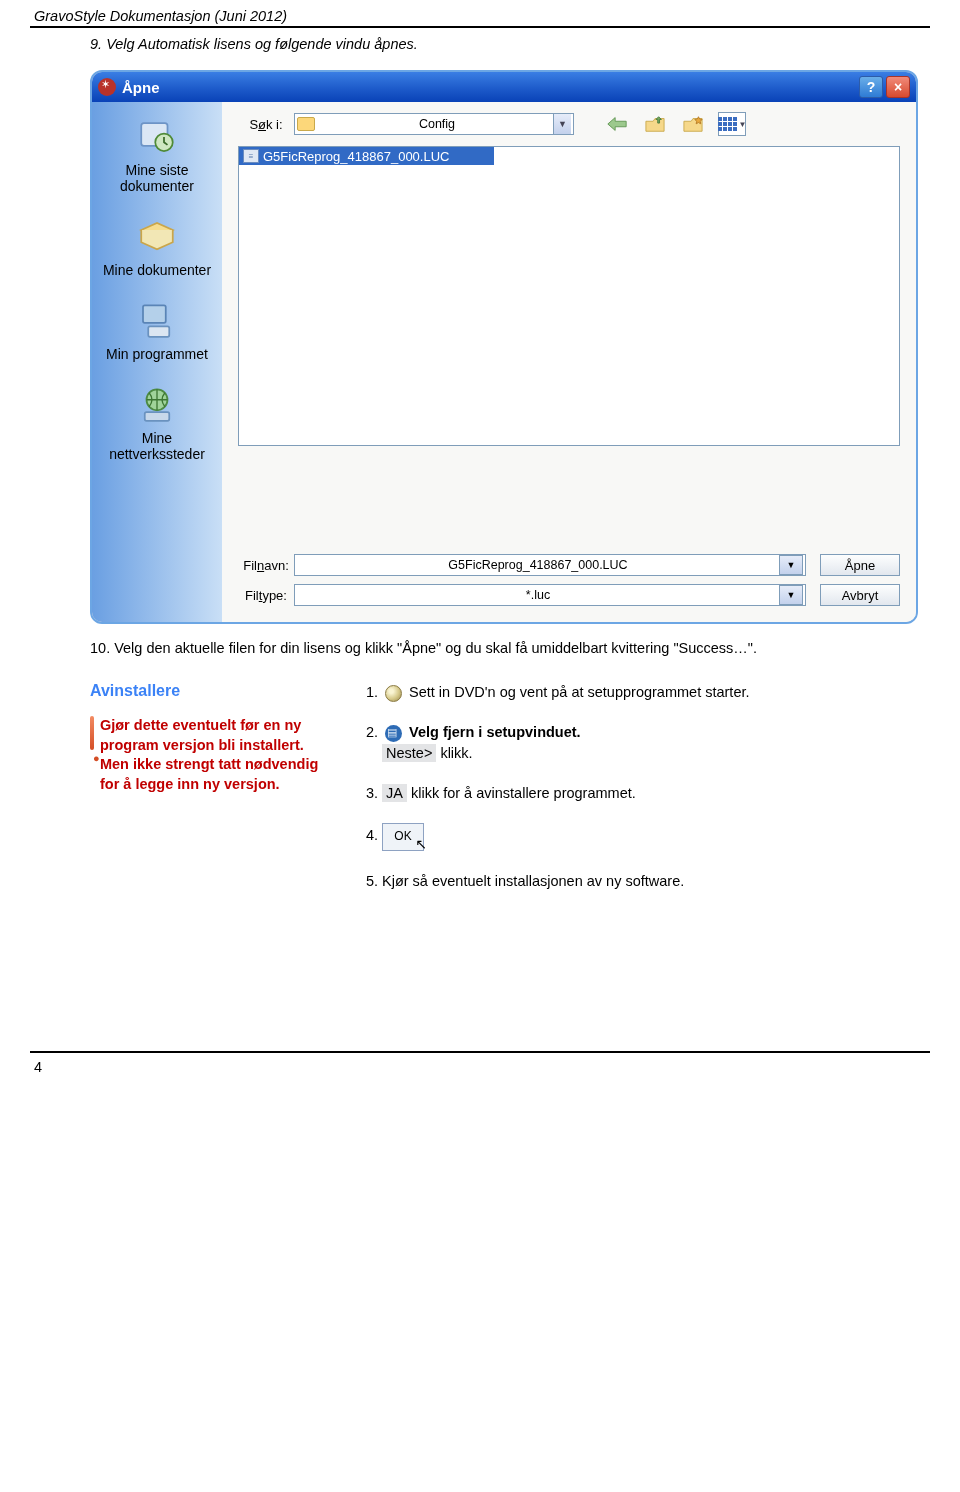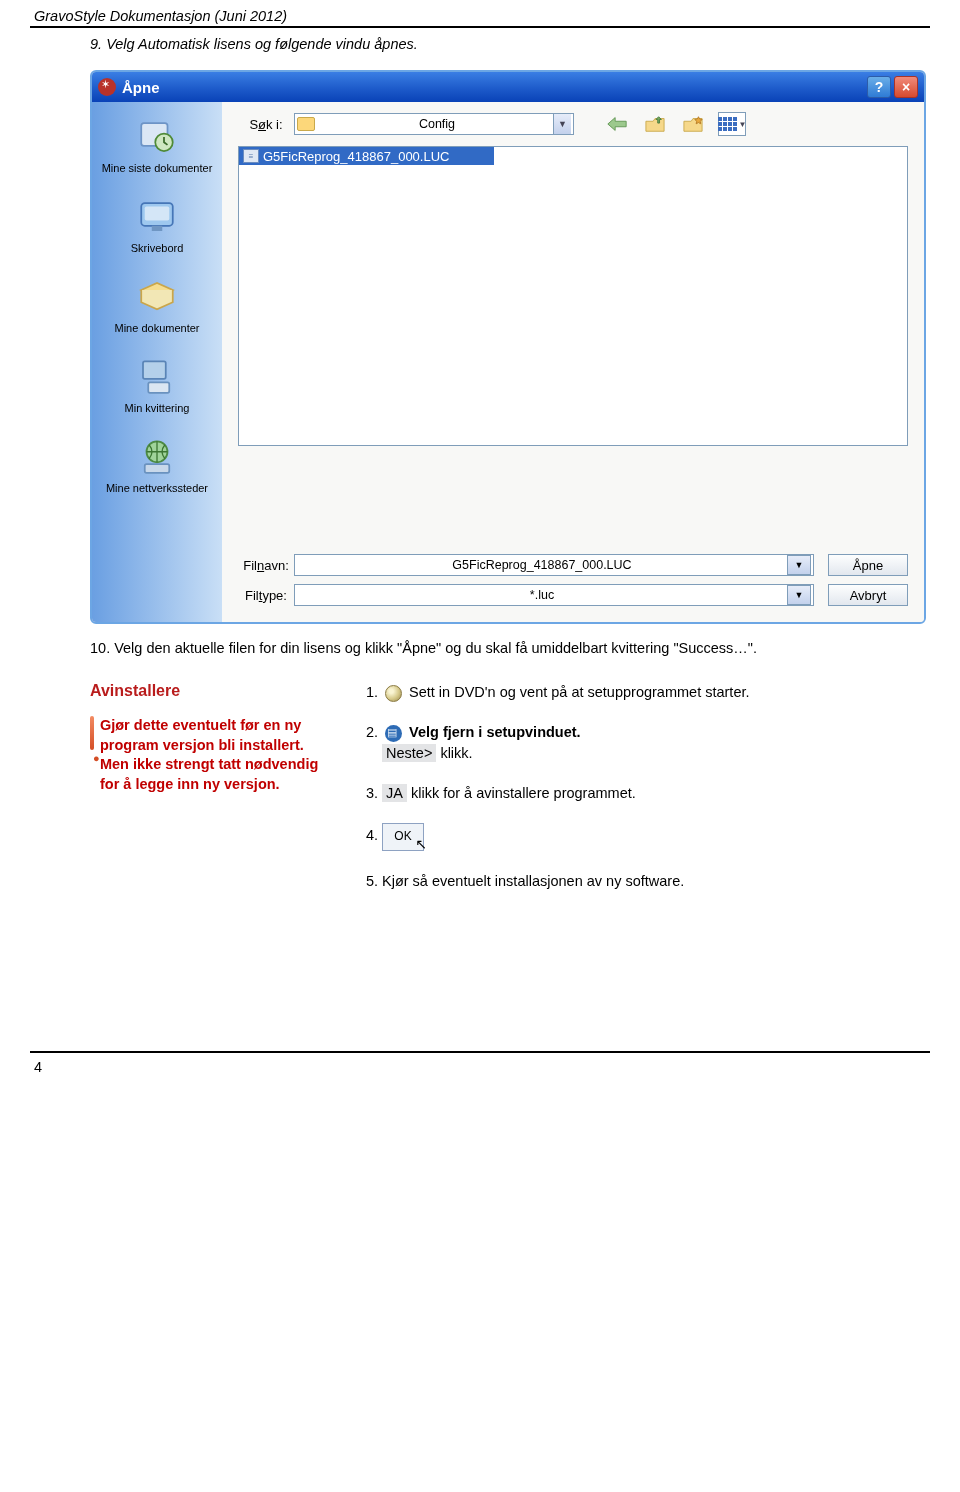"Åpne" .dialog { border-radius: 6px -> 12px; margin: 0 4px 0 60px -> 0 12px 0 60px }
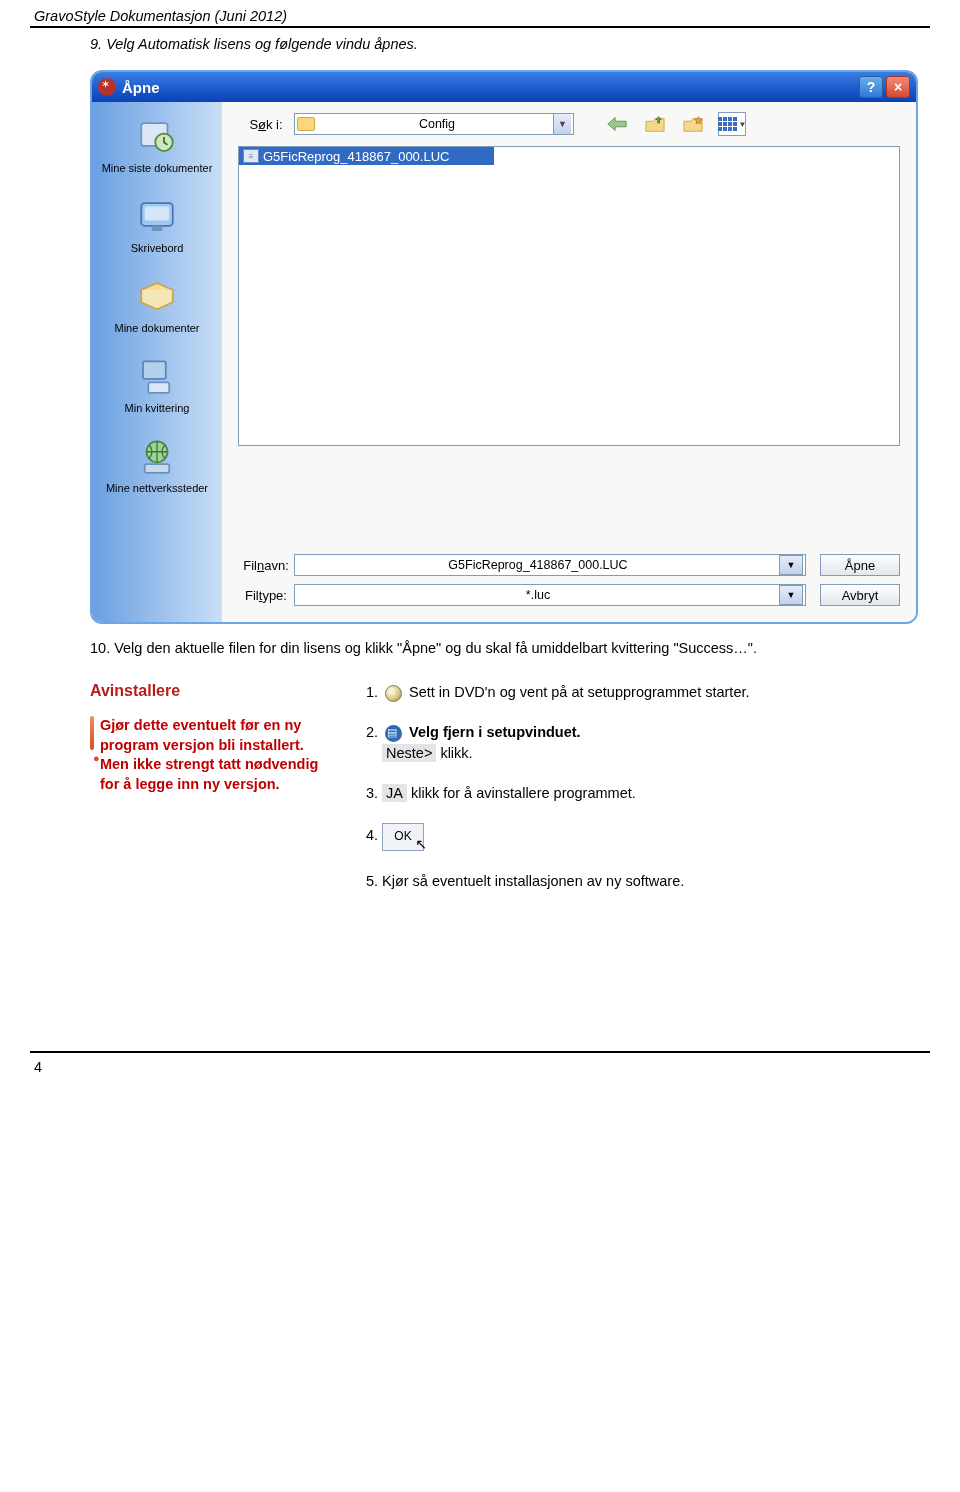"Mine siste dokumenter" .sb-item { font-size: 11px -> 14px }
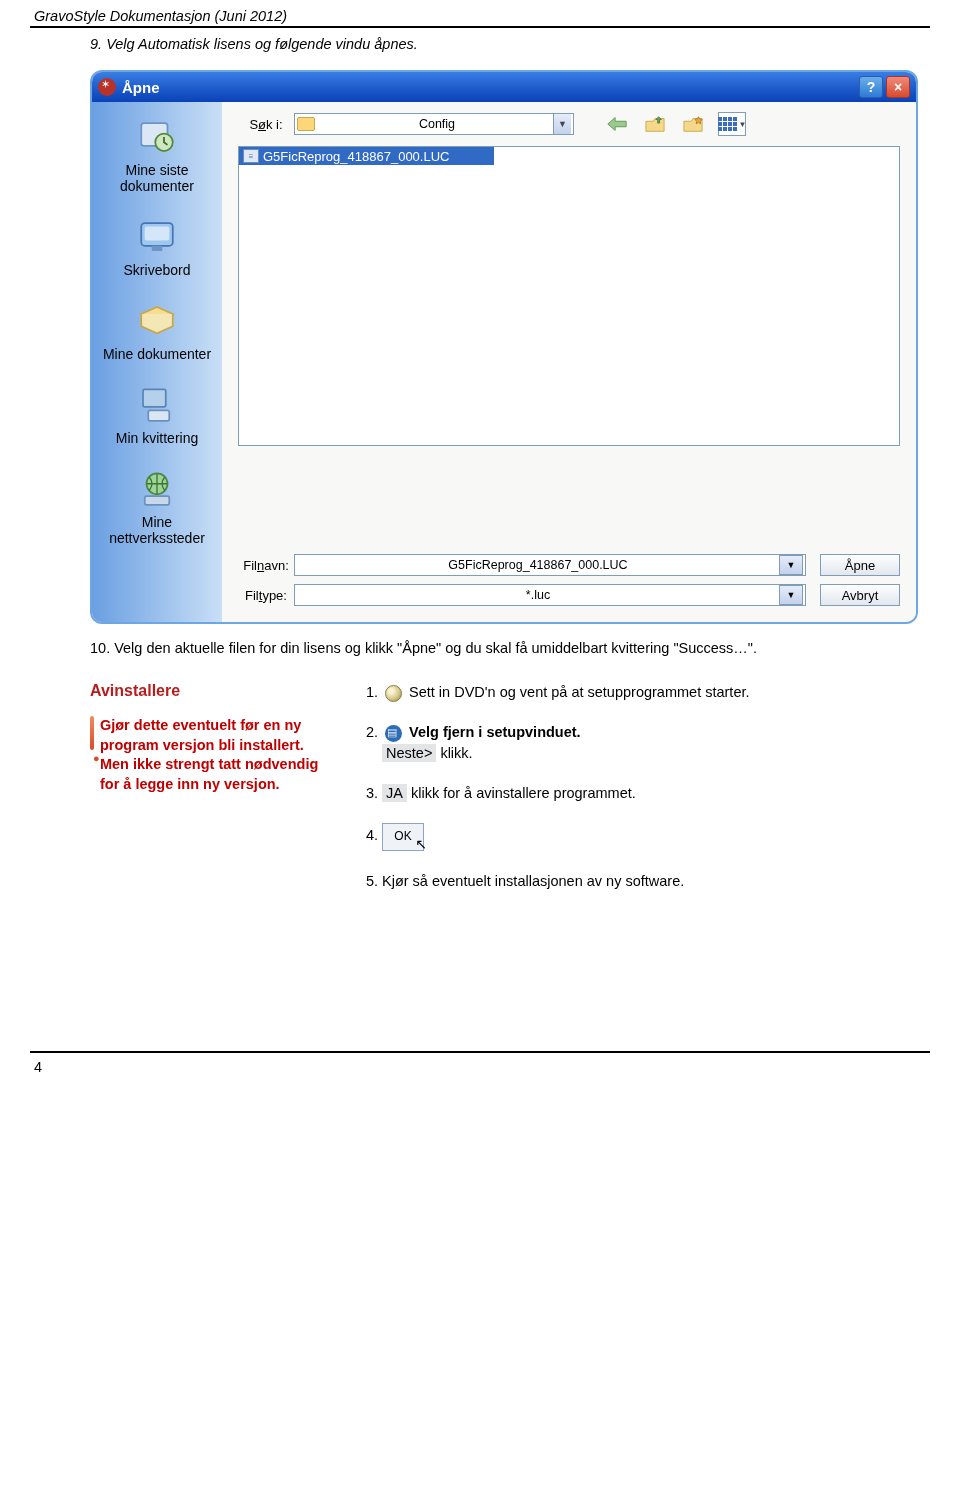"Skrivebord" div.sb-item { html: <div> <svg> <rect></rect> <rect></rect> <rect></rect> </svg> <span>Skrivebord</span> </div> -> none }
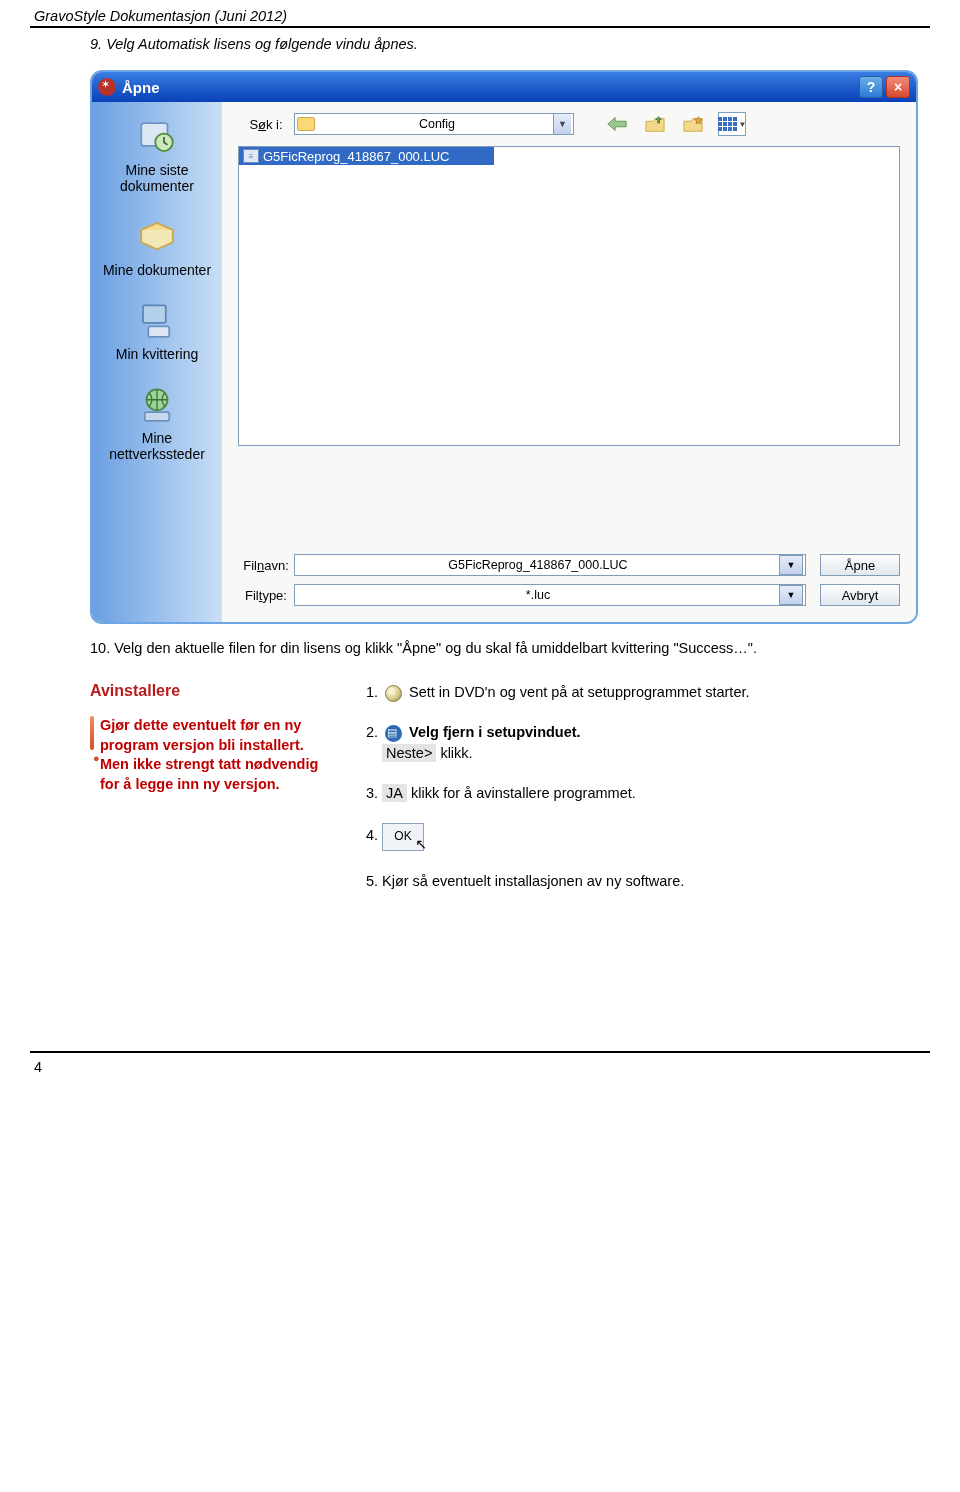"Min kvittering" span { text: kvittering -> programmet }
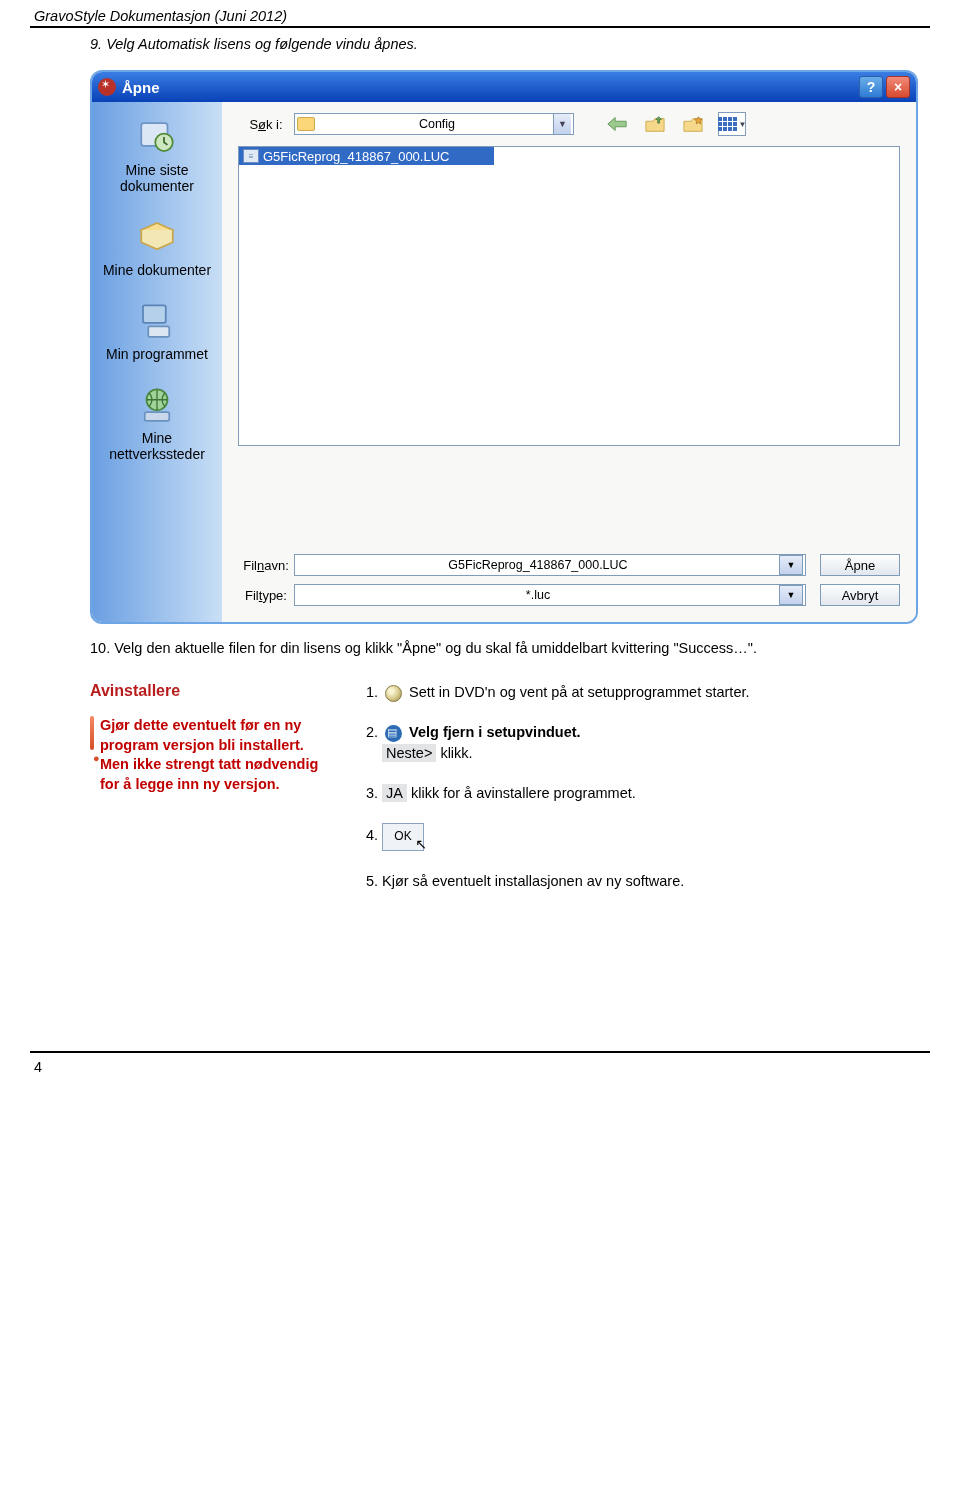"Avinstallere" .section-left h3 { color: #b91c1c -> #3b82f6 }
